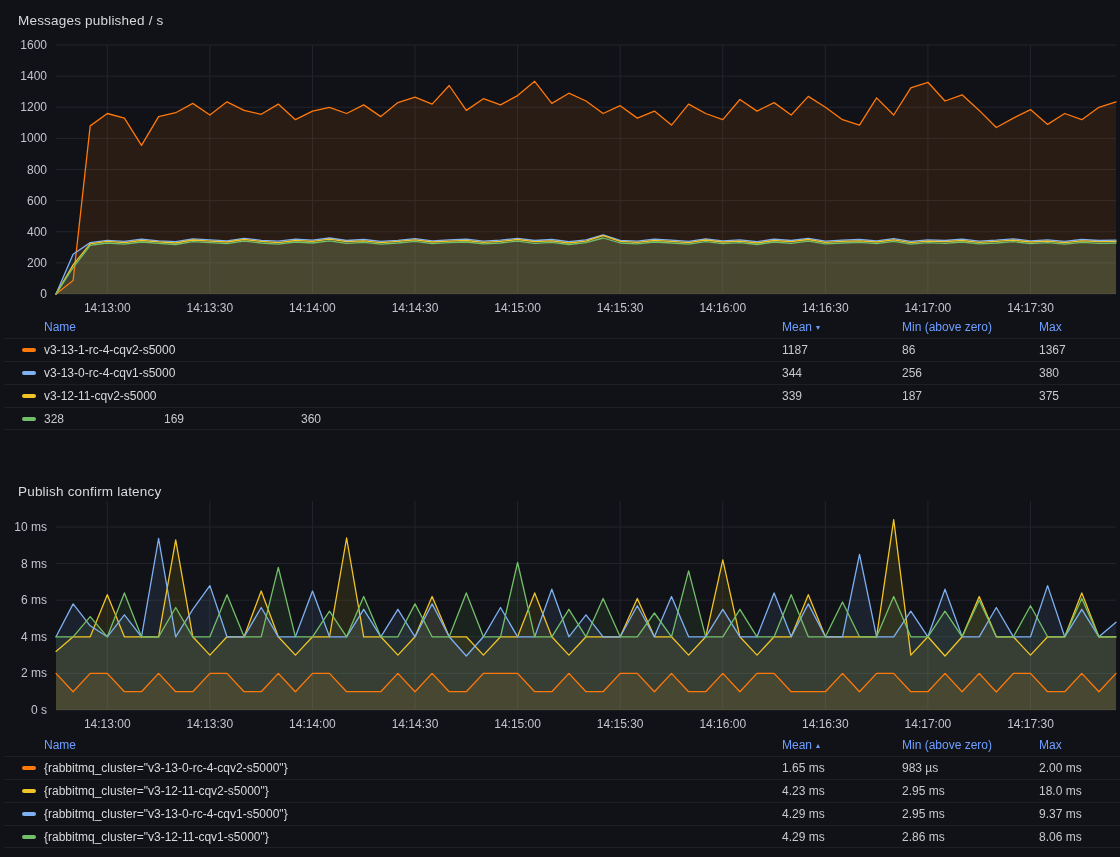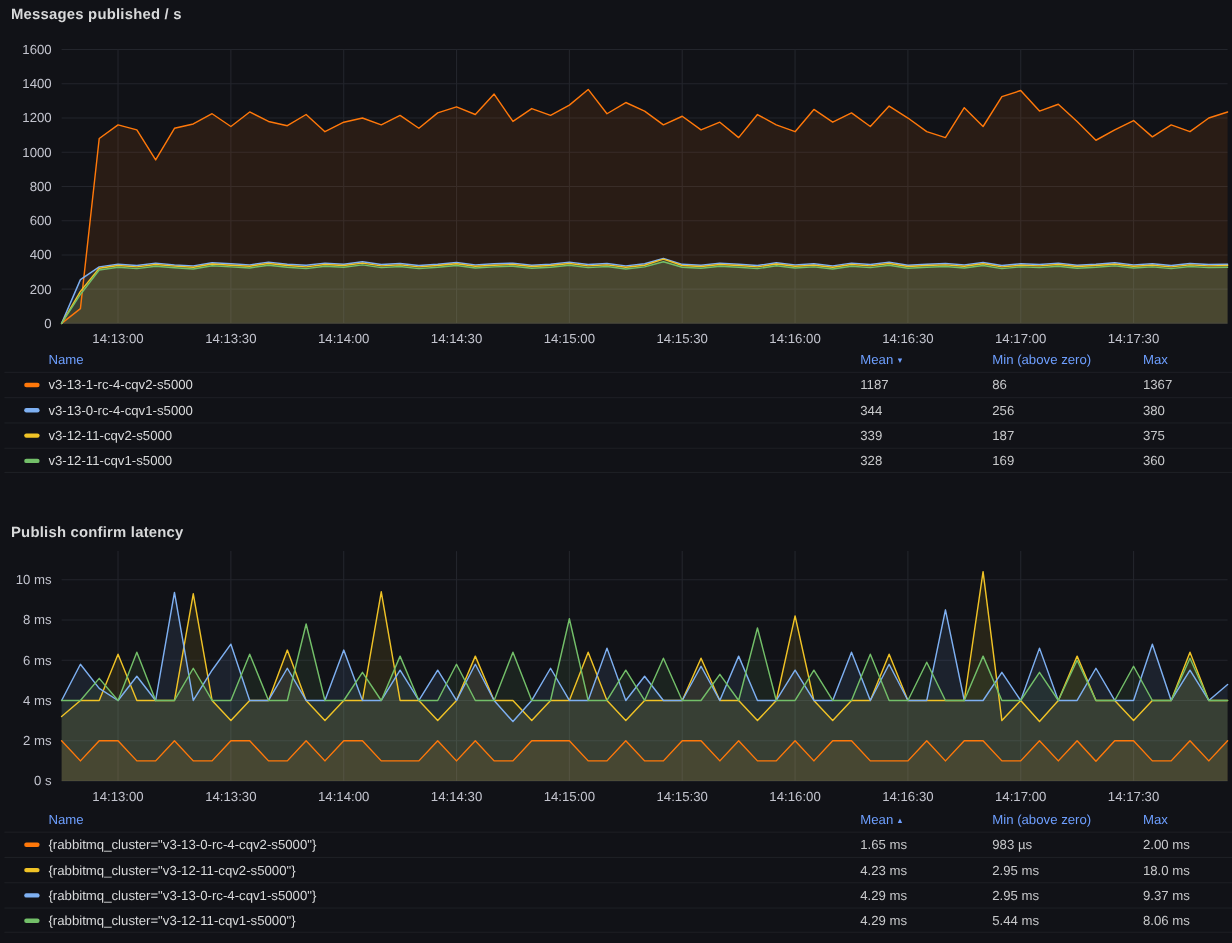"Messages published / s" .panel-title { font-weight: 700 -> 400; margin: 0 -> 8px }
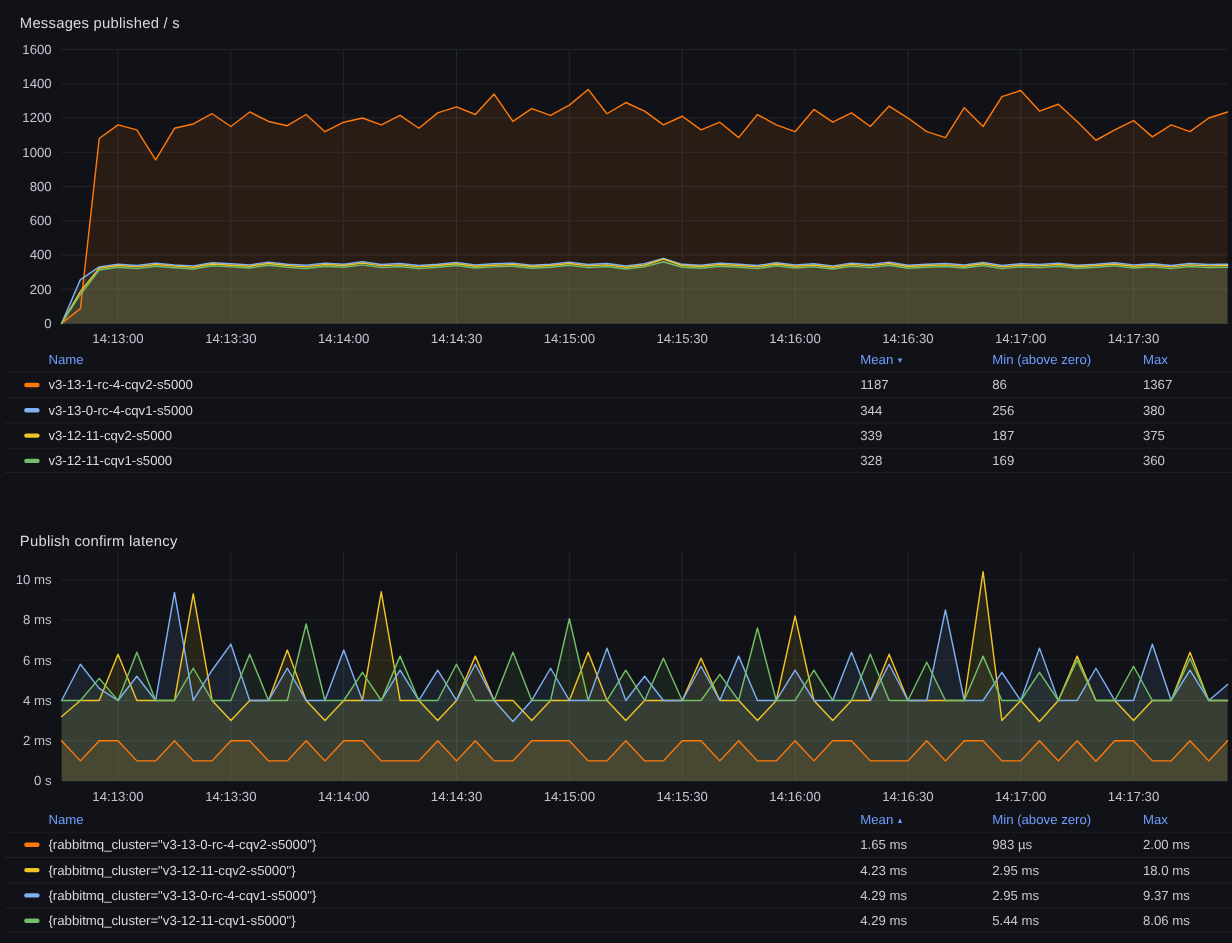"v3-12-11-cqv1-s5000" span.lname { html: <span>v3-12-11-cqv1-s5000</span> -> none }
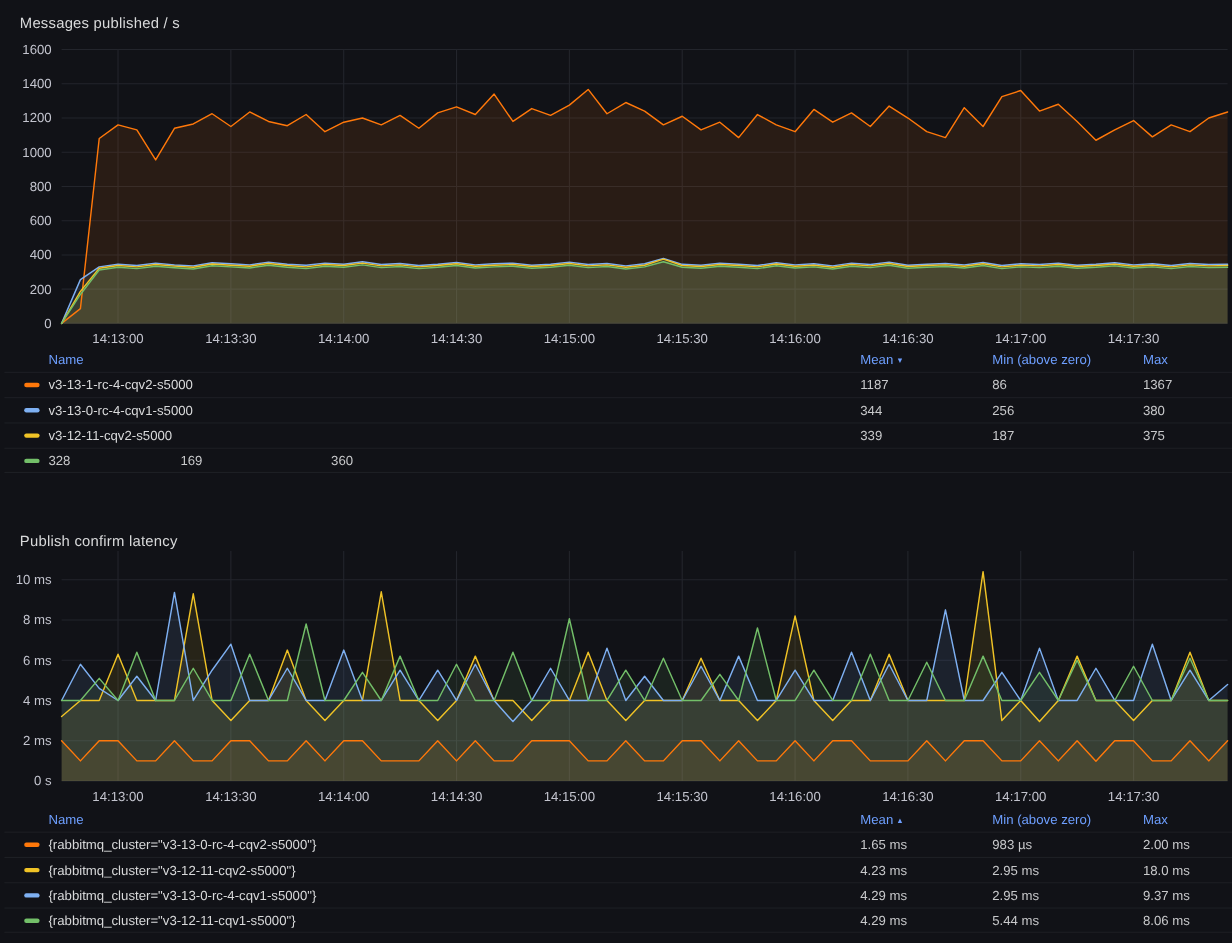"5.44 ms" span.lval { text: 5.44 -> 2.86 }
